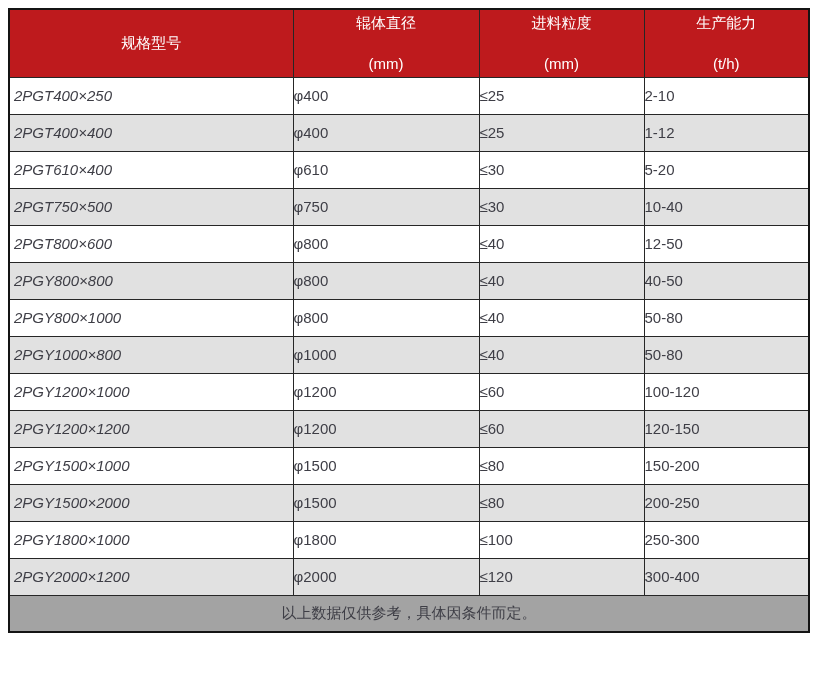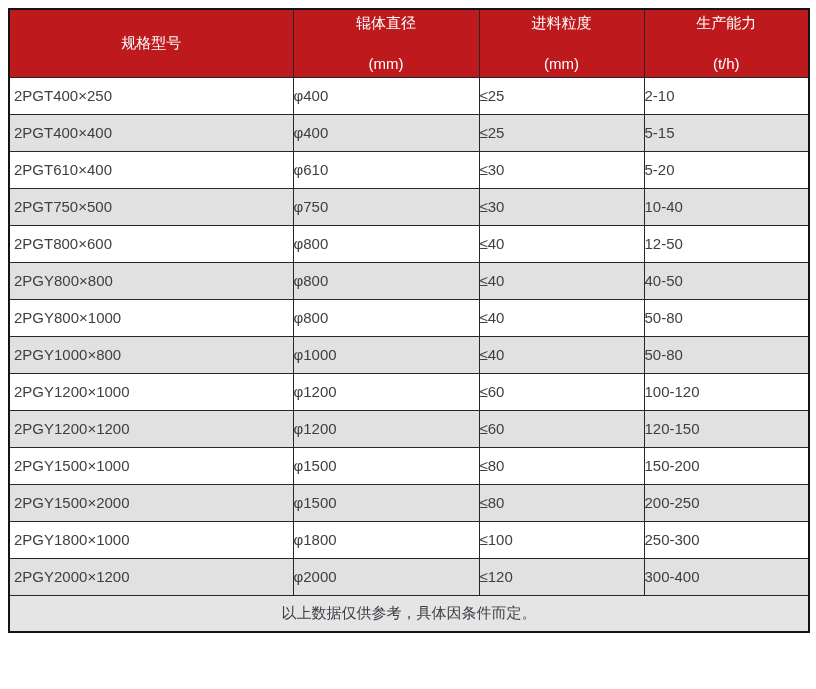"2PGT400×250" .spec-table tbody td.c-model { font-style: none -> italic }
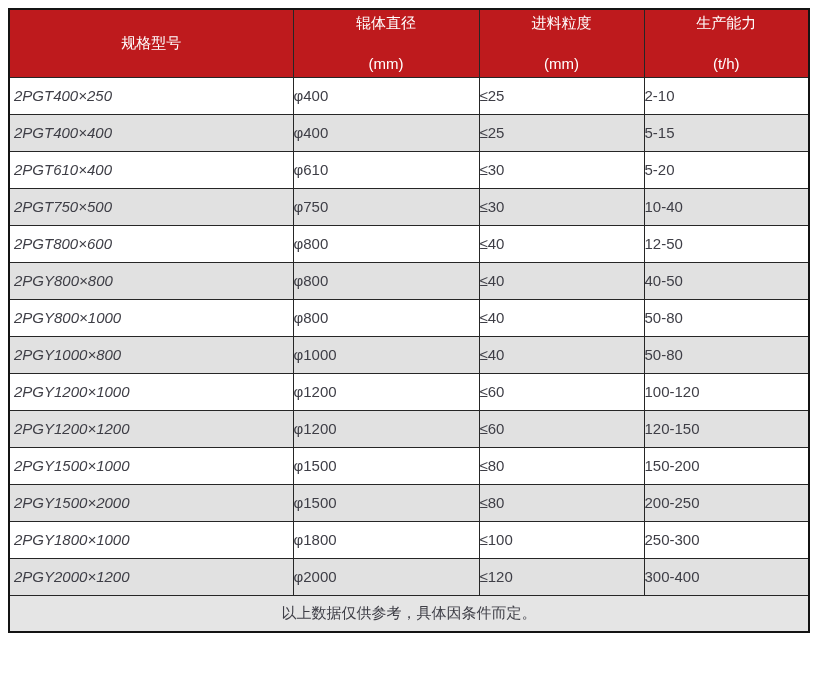"5-15" td { text: 5-15 -> 1-12 }
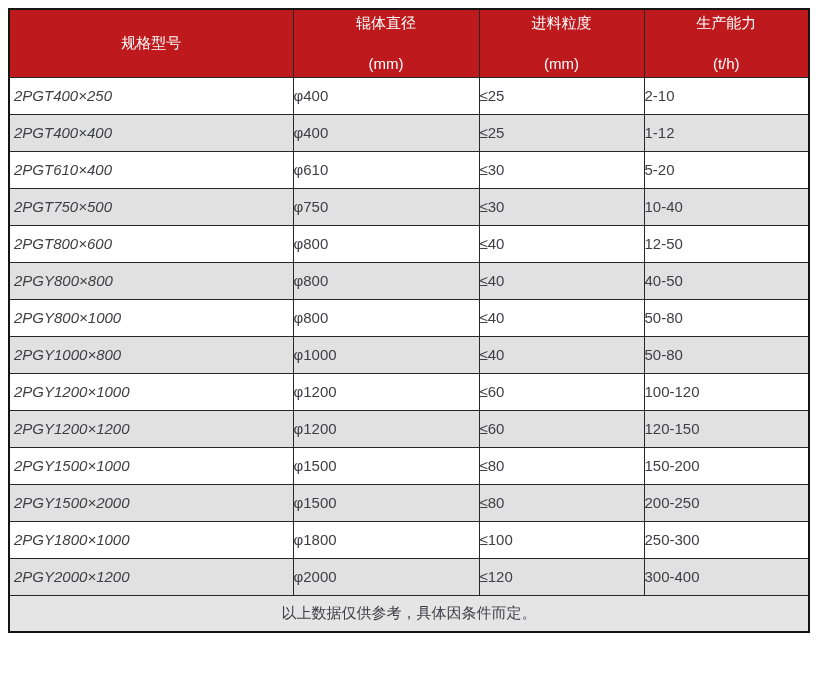"以上数据仅供参考，具体因条件而定。" .spec-table tfoot td { background: #e5e5e5 -> #a3a3a3 }
